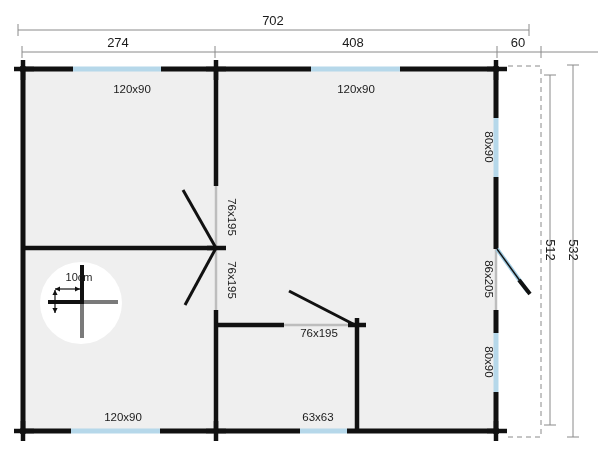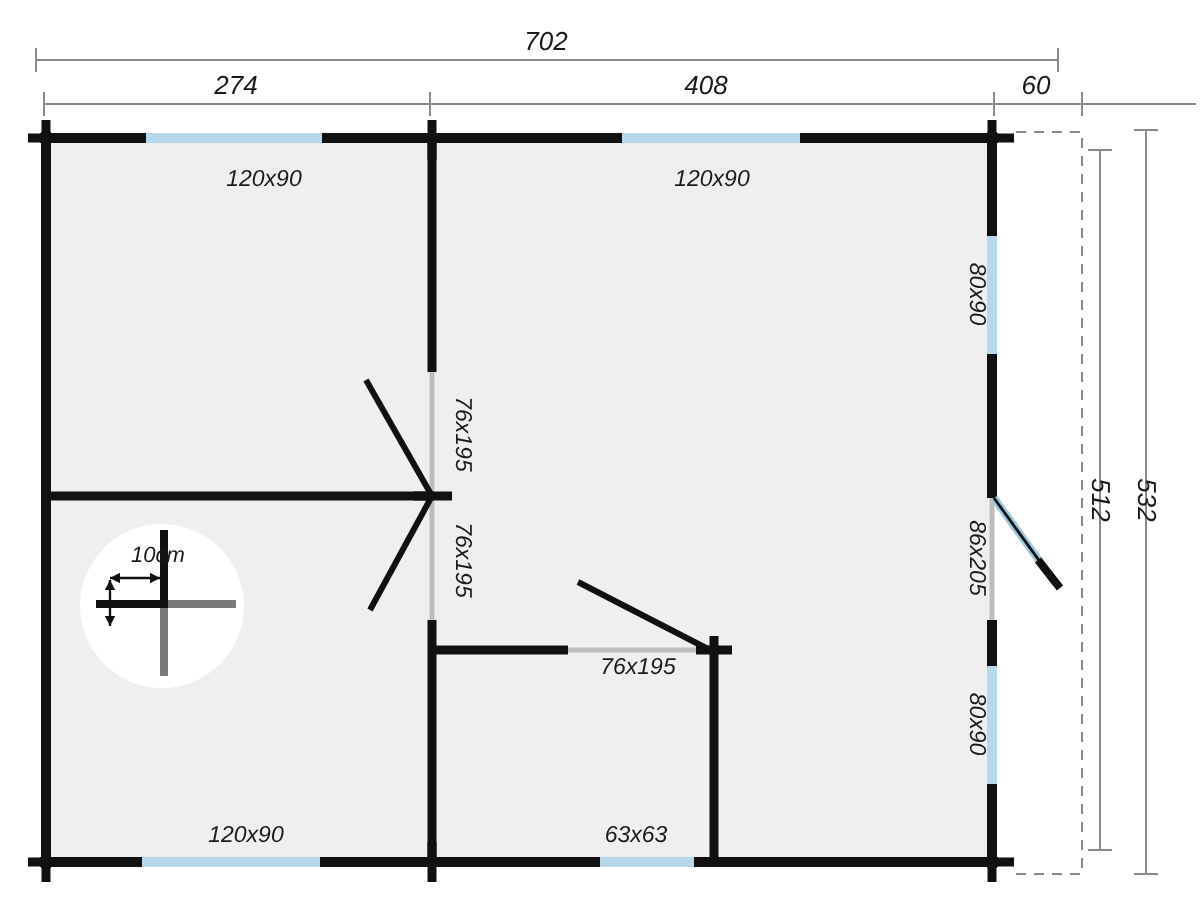"702" #plan { font-style: italic -> none }
